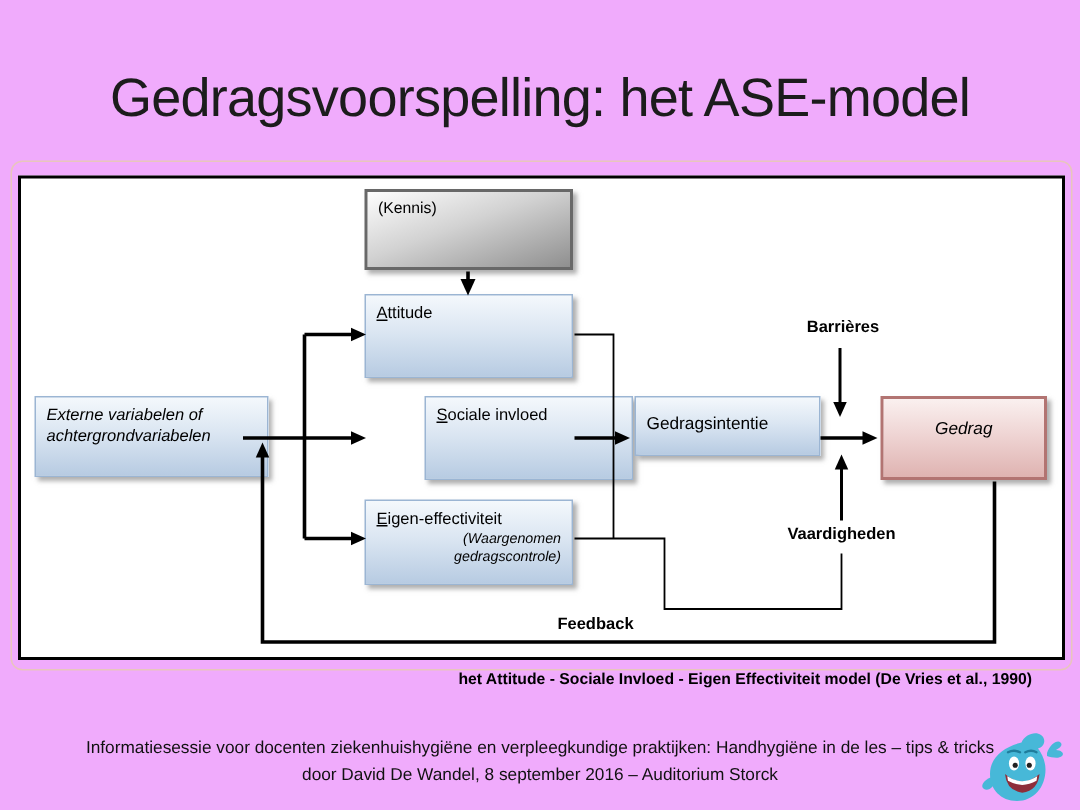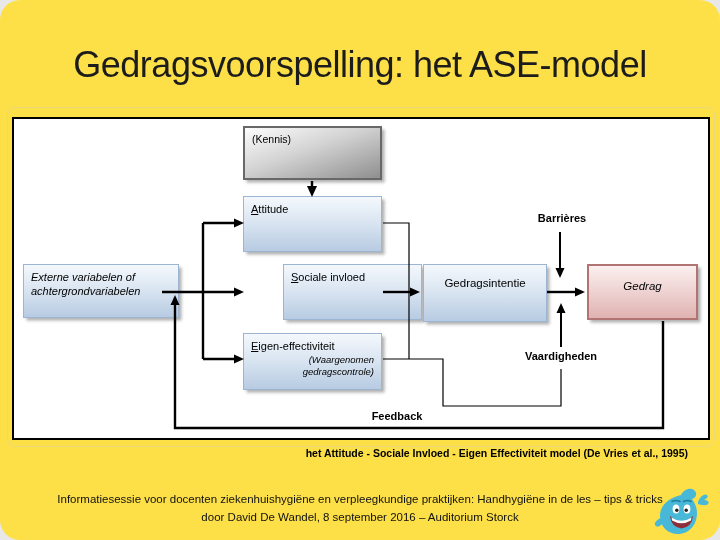"Gedragsvoorspelling: het ASE-model" .slide { background: #fde047 -> #f0abfc; border-radius: 20px -> none }
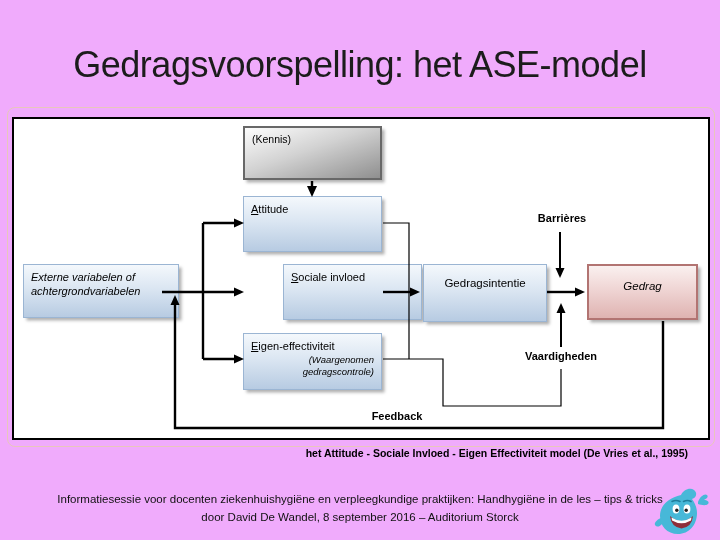"Gedragsintentie" .box-intentie { height: 58px -> 40px; text-align: center -> left }
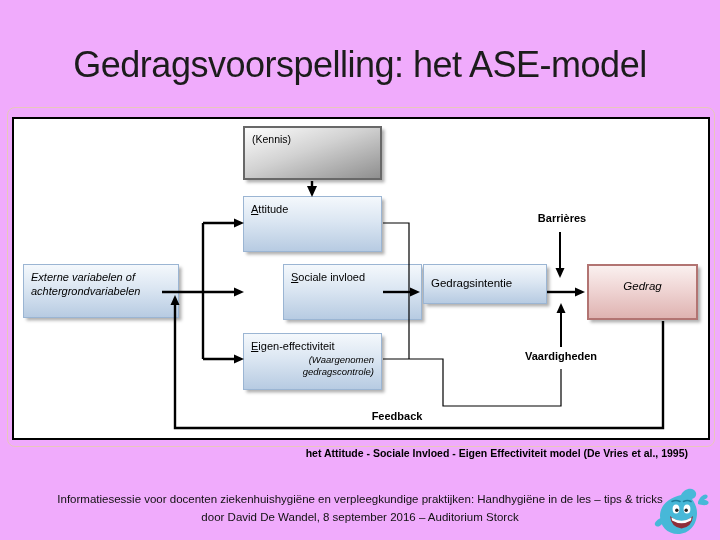"het Attitude - Sociale Invloed" div.caption { text: 1995 -> 1990 }
